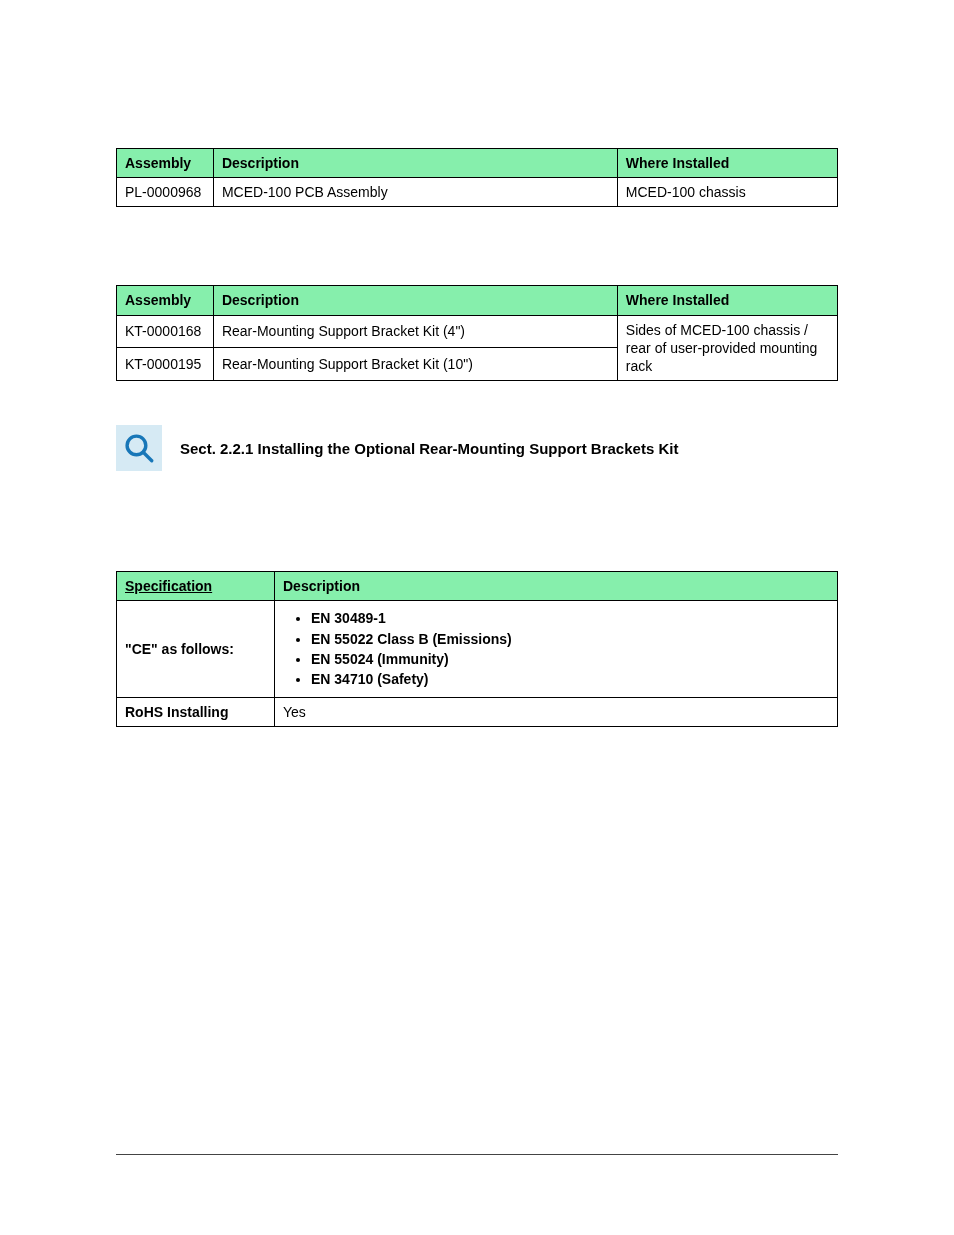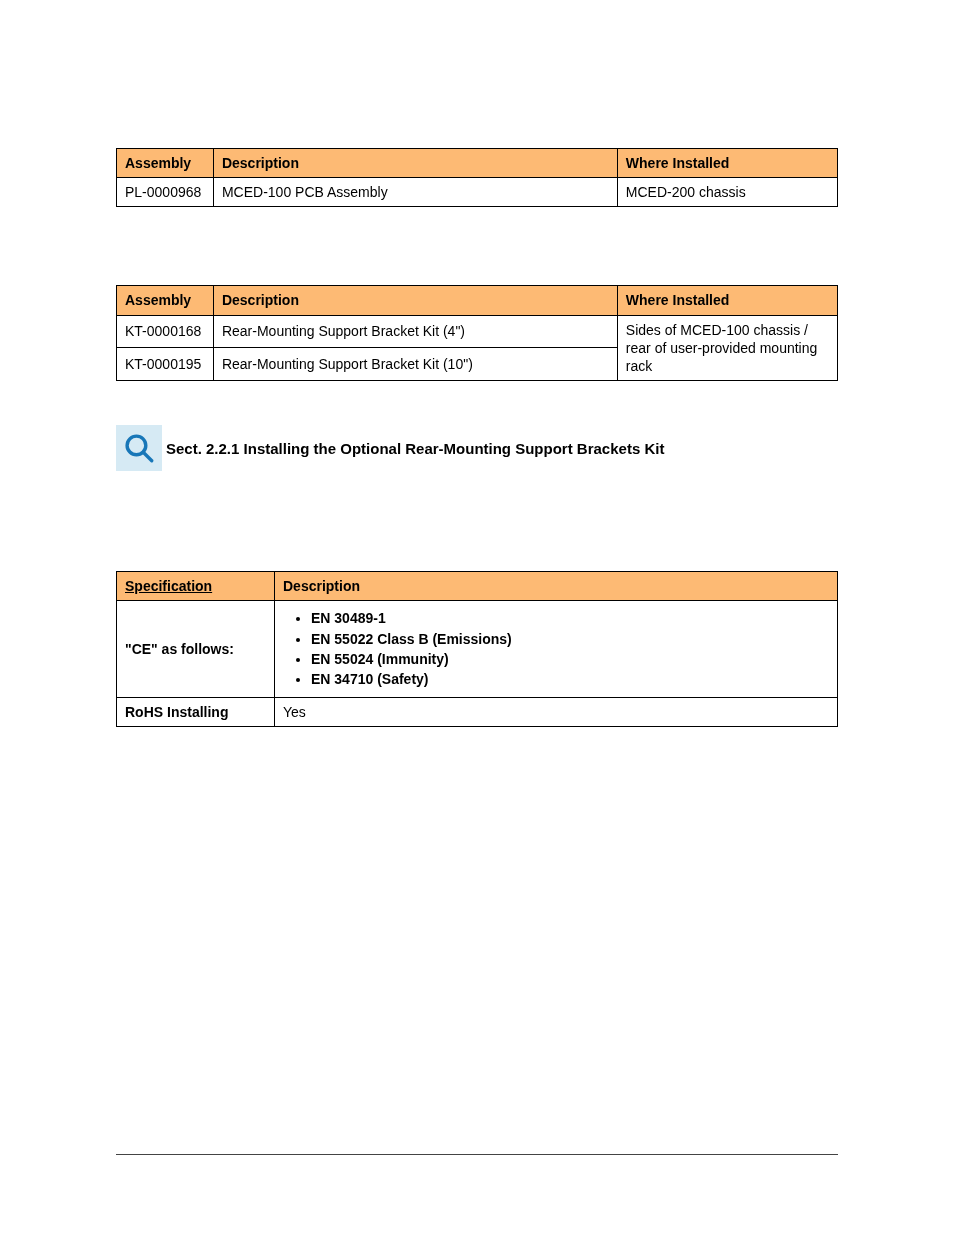"Assembly" th { background: #fdba74 -> #86efac }
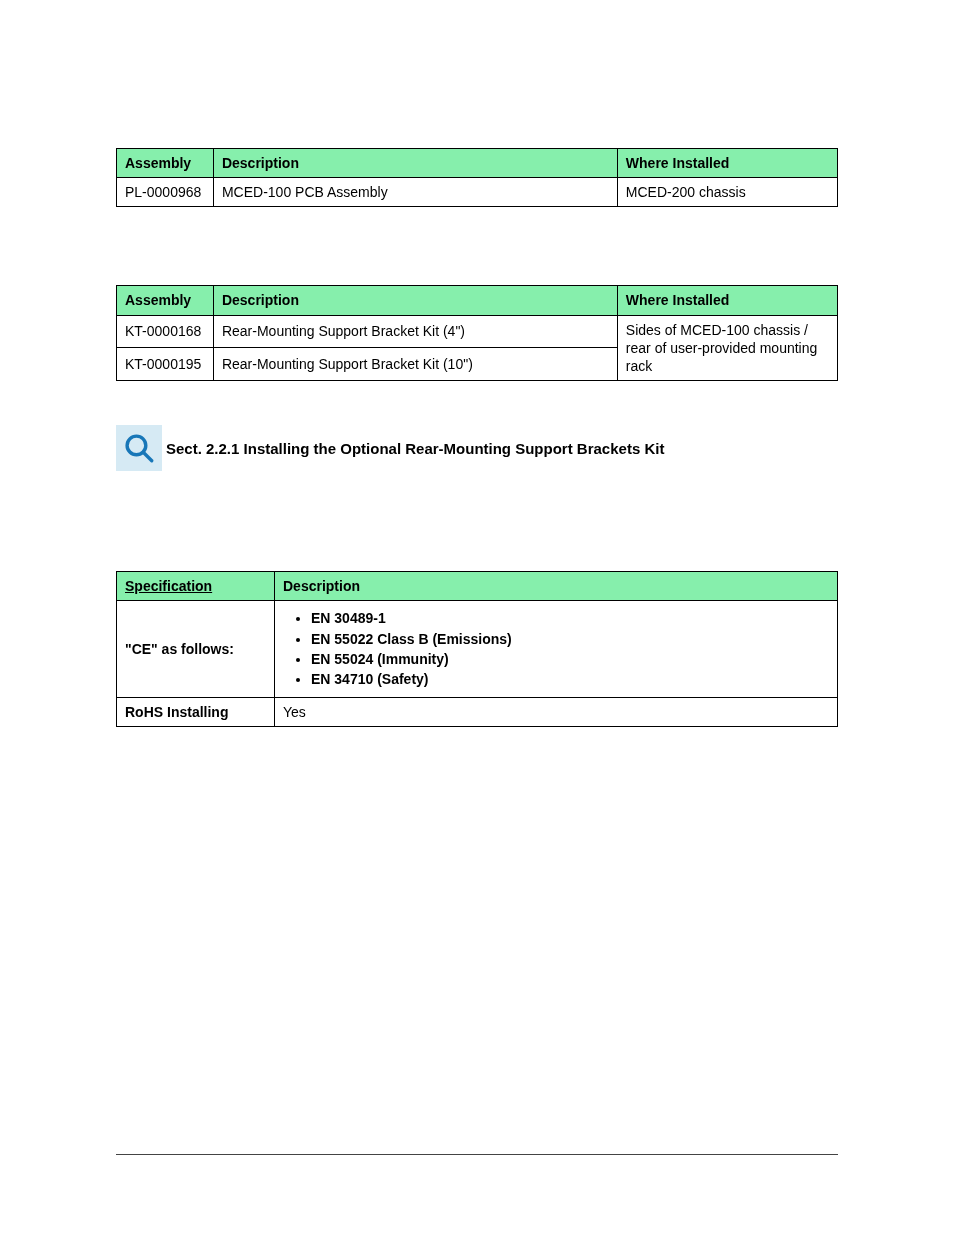"MCED-200 chassis" td { text: MCED-200 -> MCED-100 }
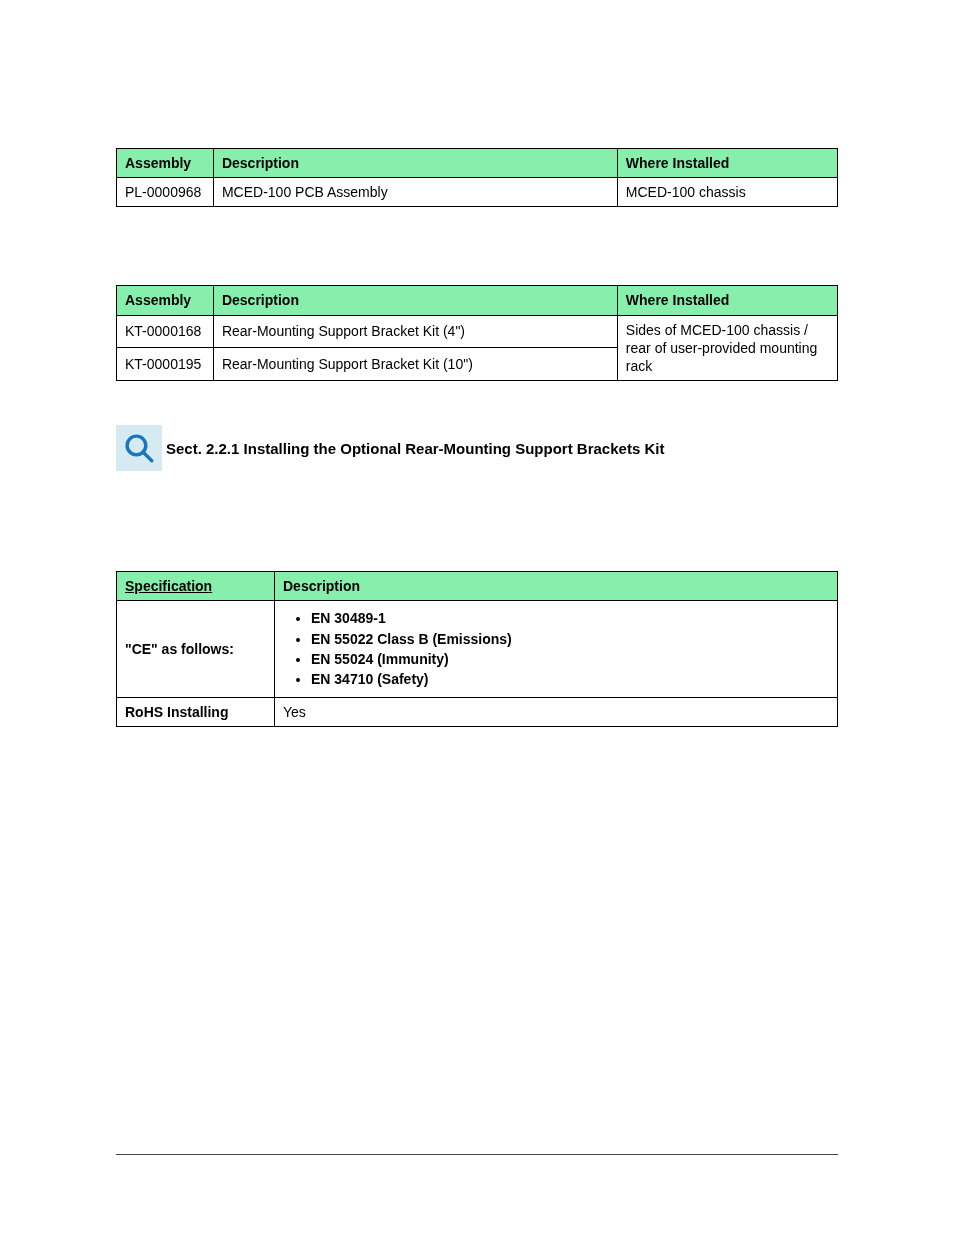"Sect. 2.2.1 Installing the Optional" .section-ref { gap: 4px -> 18px }
